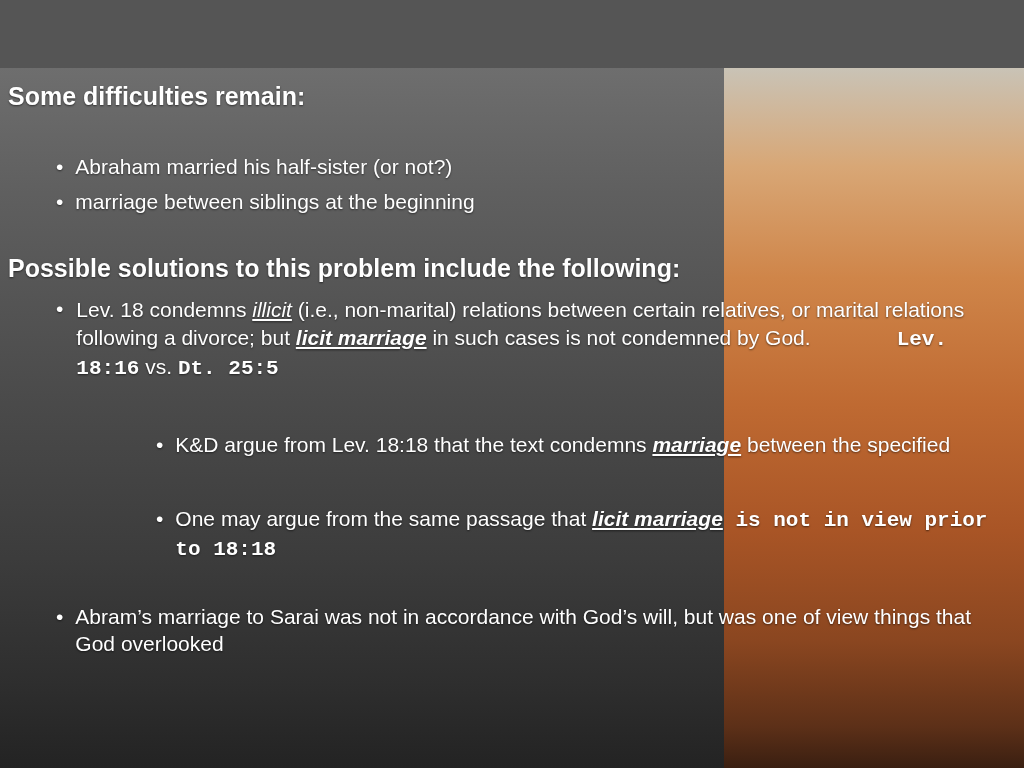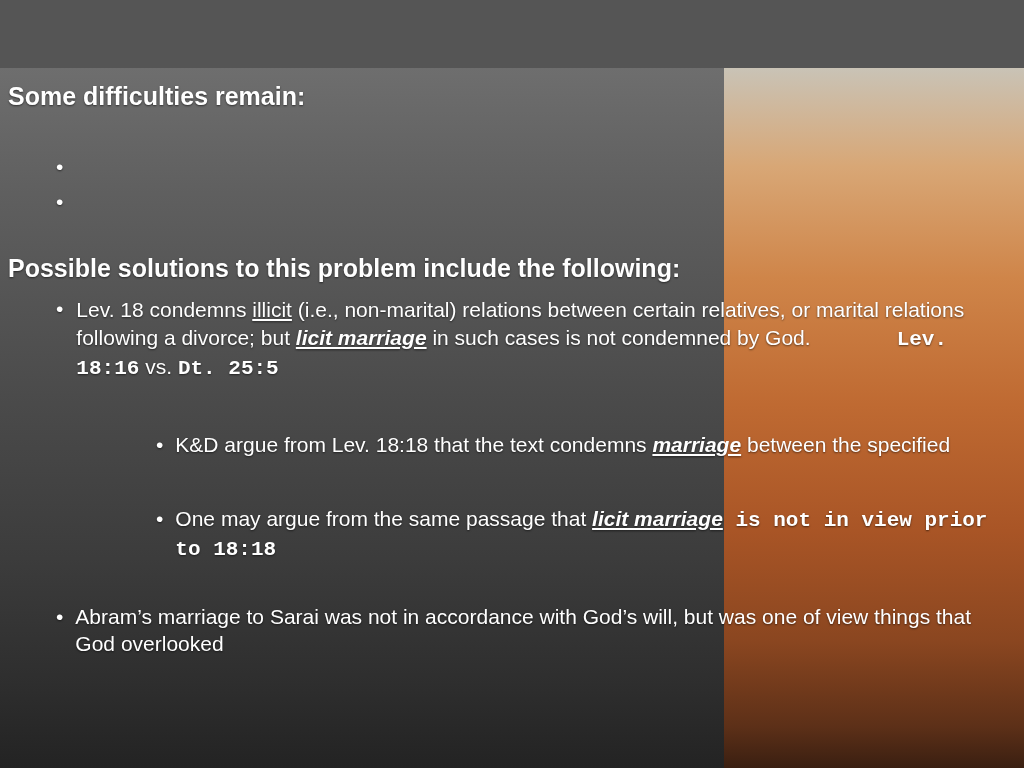"Abraham married his half-sister (or" span.btext { html: none -> <span>Abraham married his half-sister (or not?)</span> }
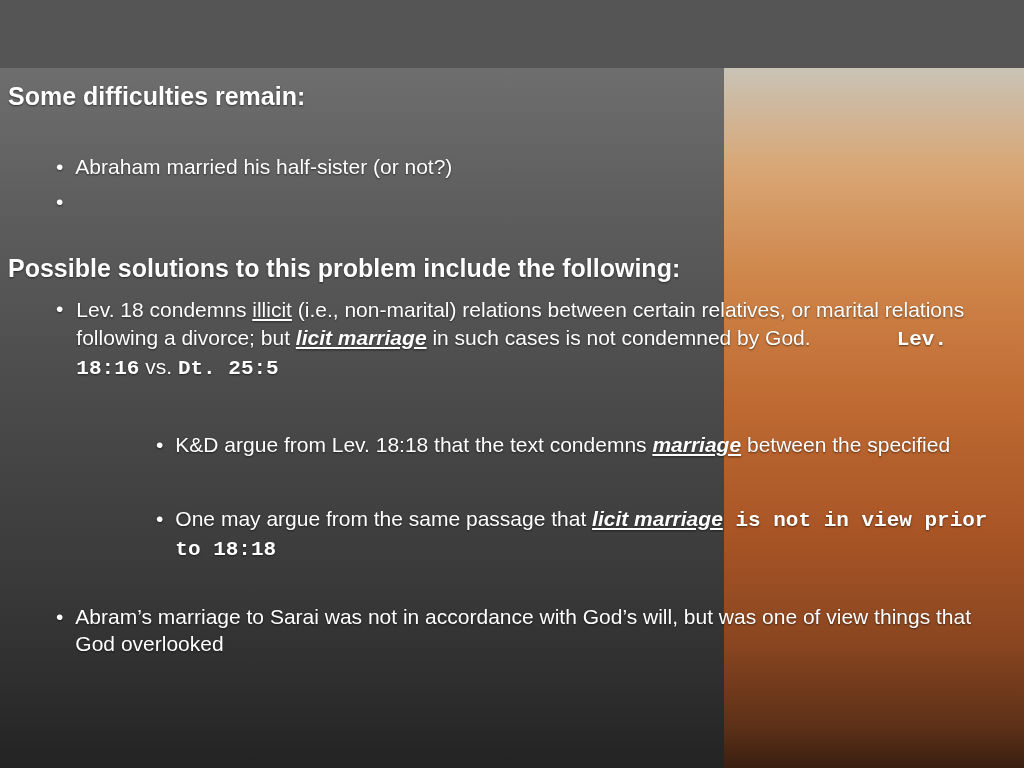"marriage between siblings at the" span.btext { html: none -> <span>marriage between siblings at the beginning</span> }
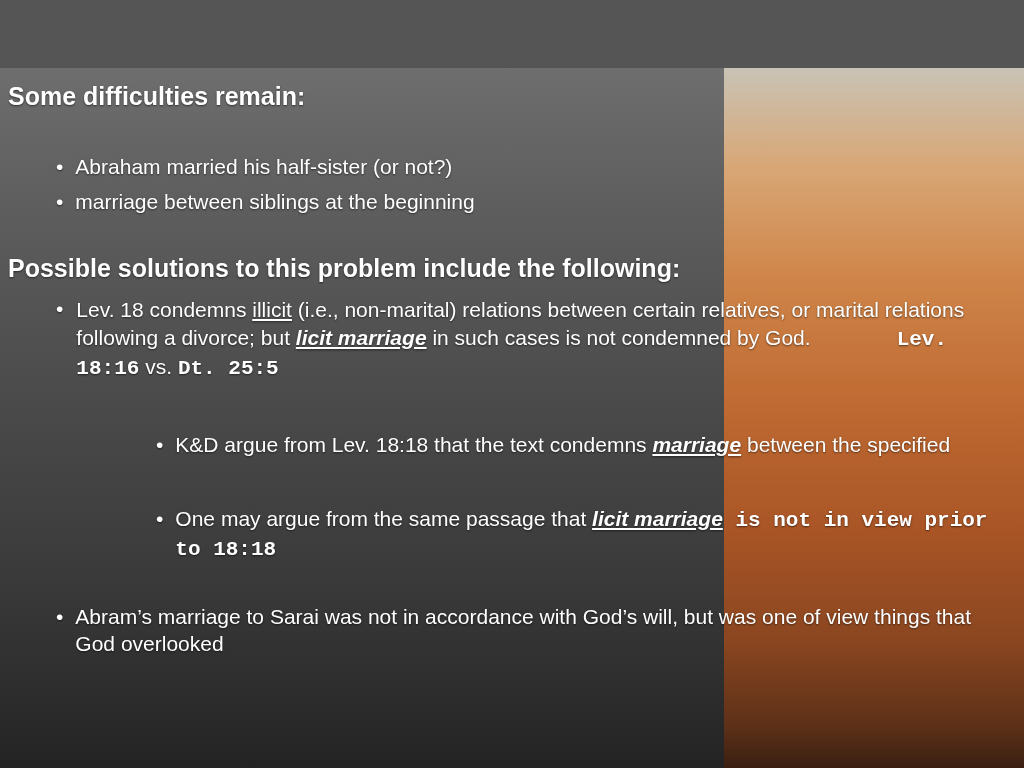"illicit" u.ital-norm { font-style: none -> italic }
